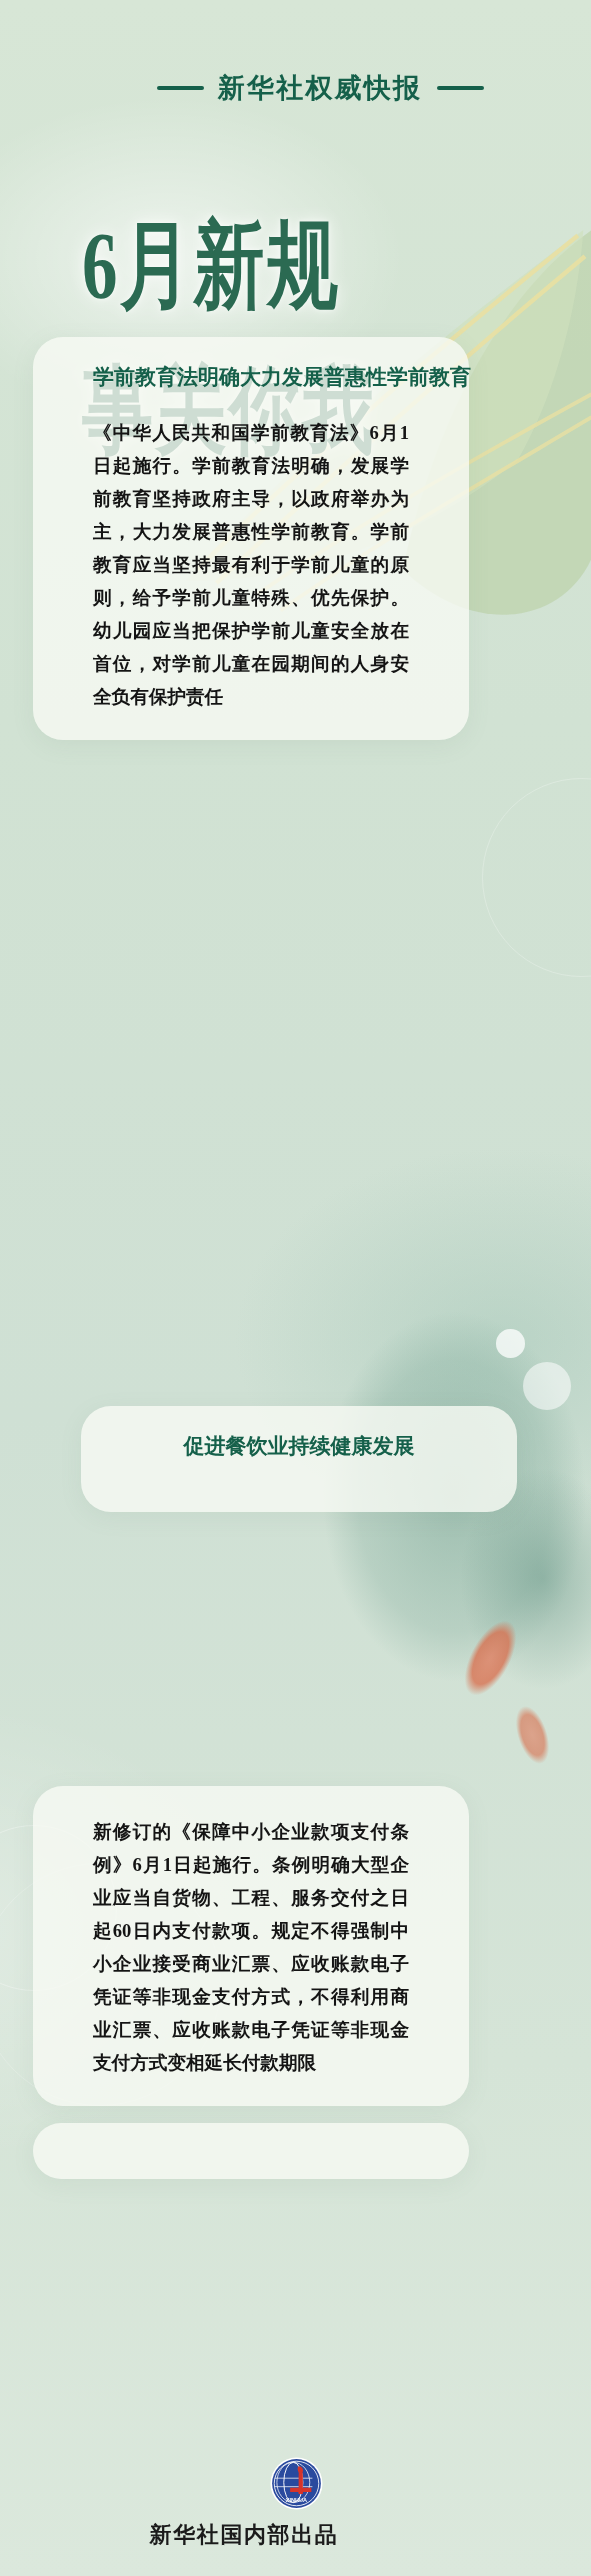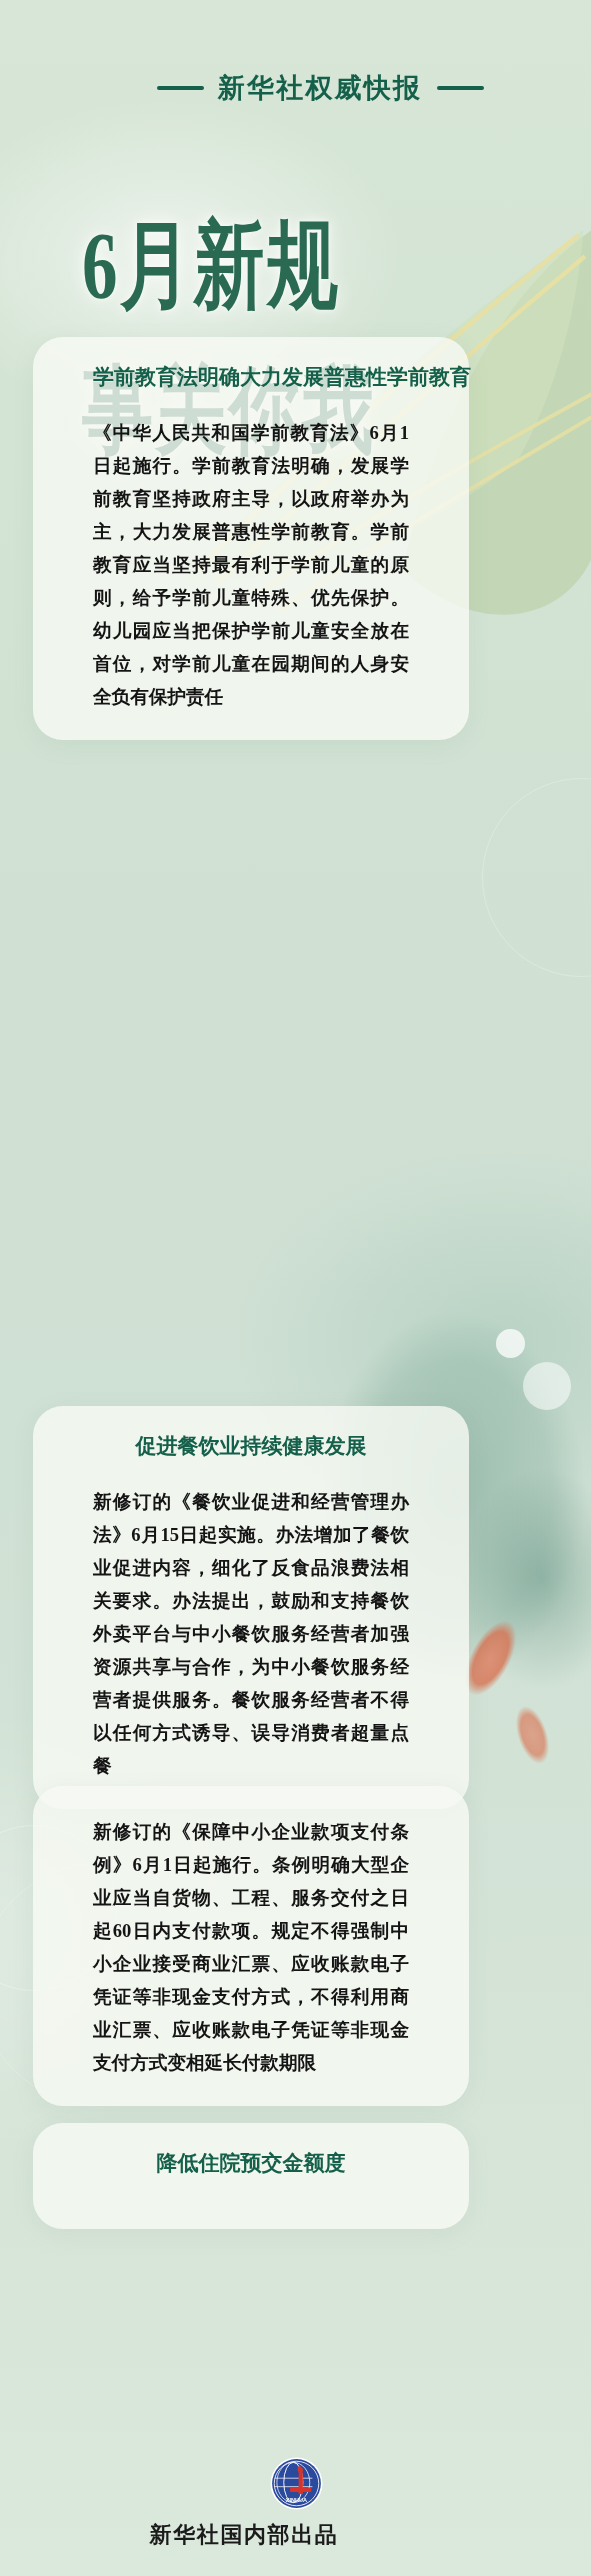"促进餐饮业持续健康发展" .card.c4 { margin-left: none -> 48px }
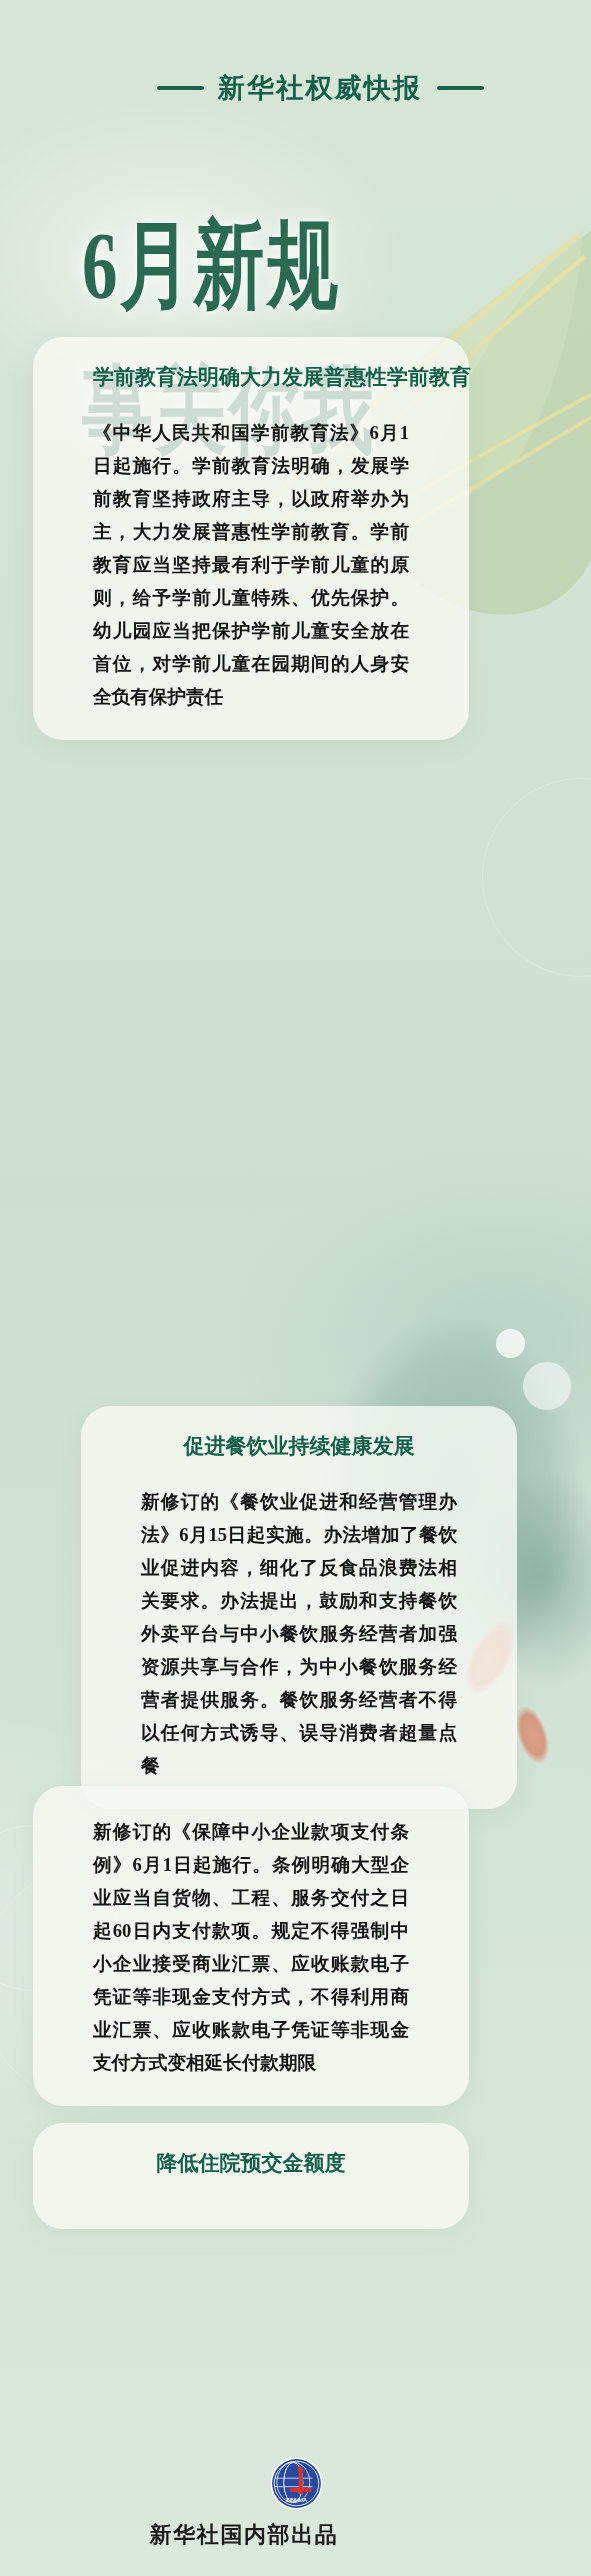"新修订的《餐饮业促进和经营管理办法》6月15日起实施。办法增加了餐饮业促进内容，" p.sec-body { html: <p>新修订的《餐饮业促进和经营管理办法》6月15日起实施。办法增加了餐饮业促进内容，细化了反食品浪费法相关要求。办法提出，鼓励和支持餐饮外卖平台与中小餐饮服务经营者加强资源共享与合作，为中小餐饮服务经营者提供服务。餐饮服务经营者不得以任何方式诱导、误导消费者超量点餐</p> -> none }
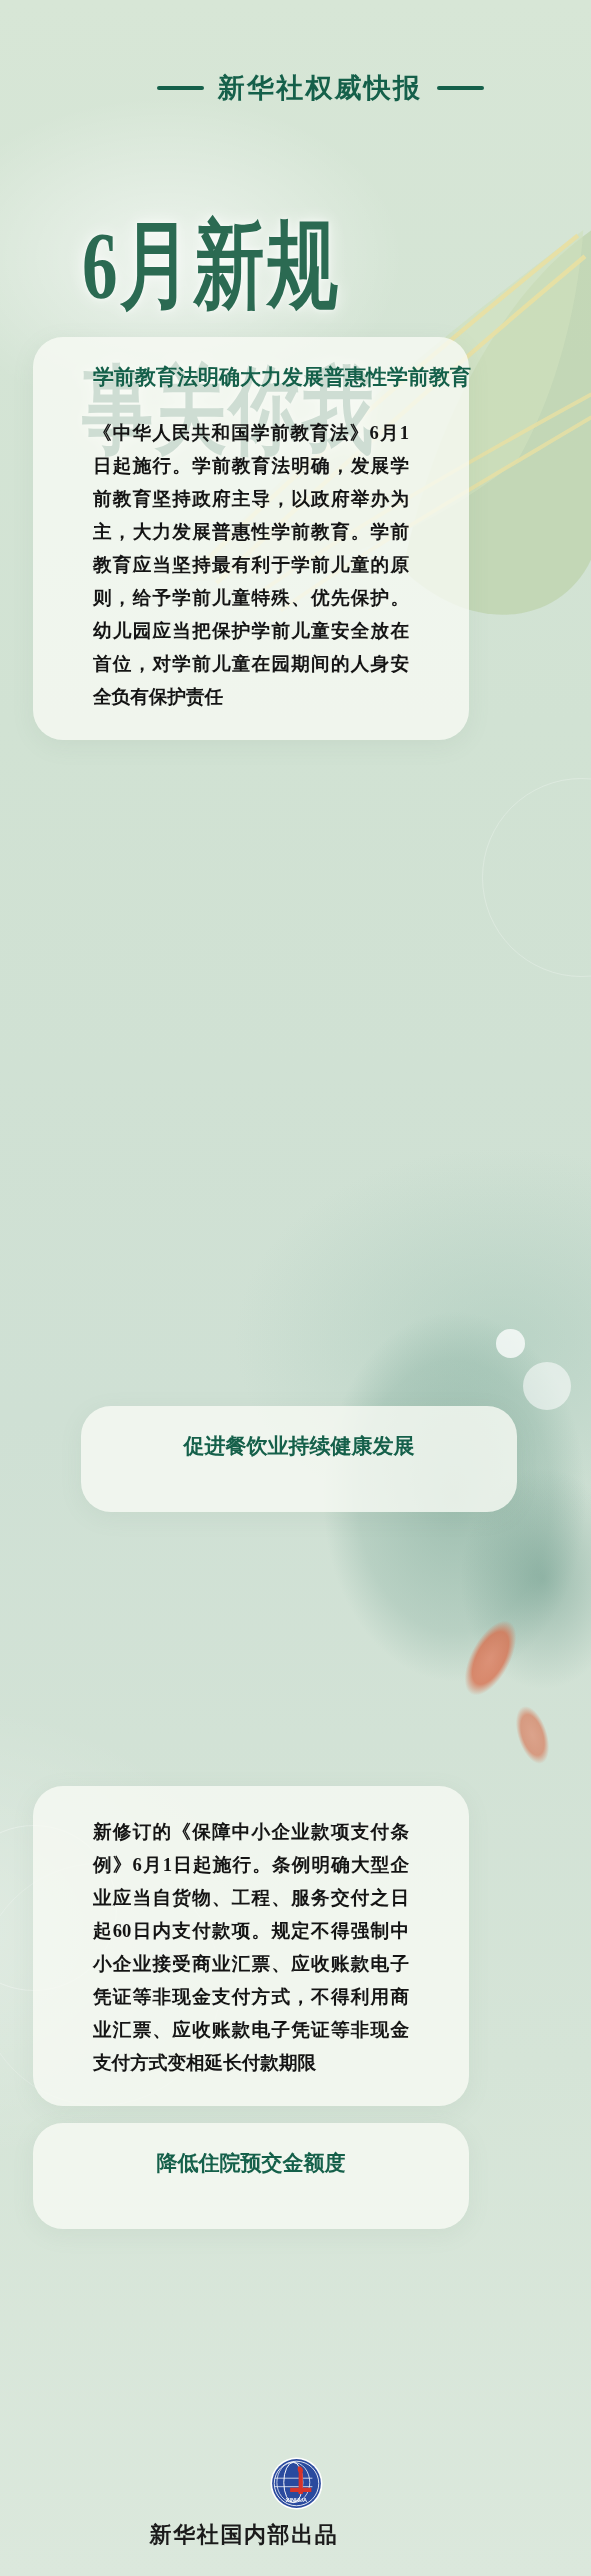"降低住院预交金额度" h2.sec-title { html: <h2>降低住院预交金额度</h2> -> none }
